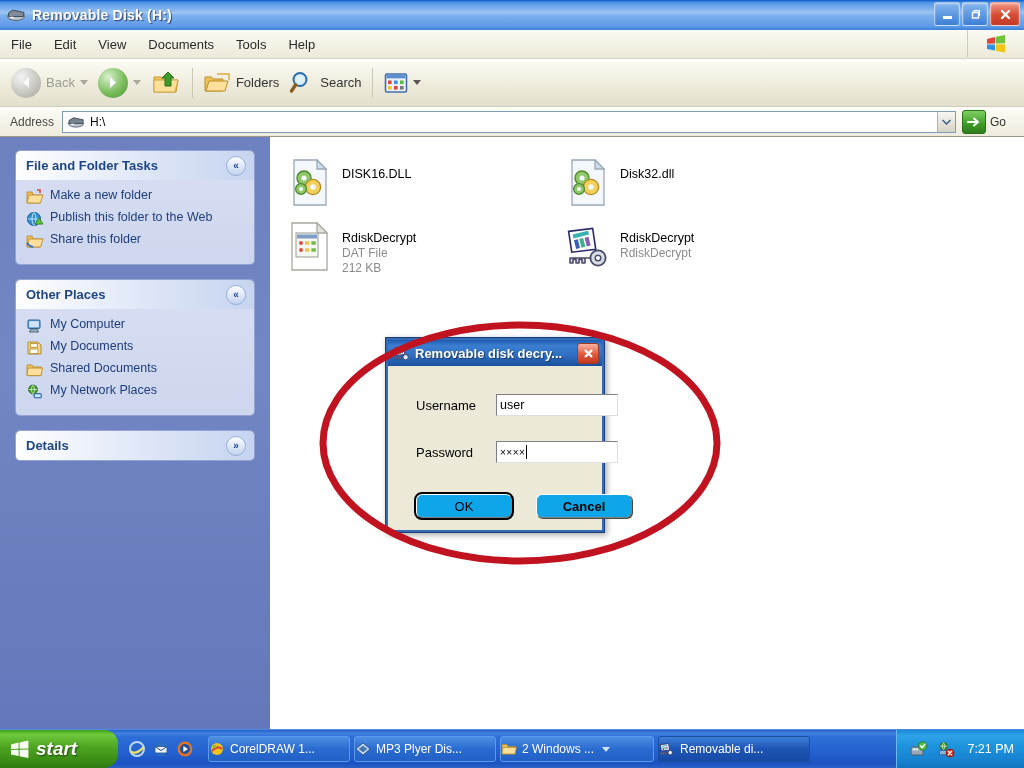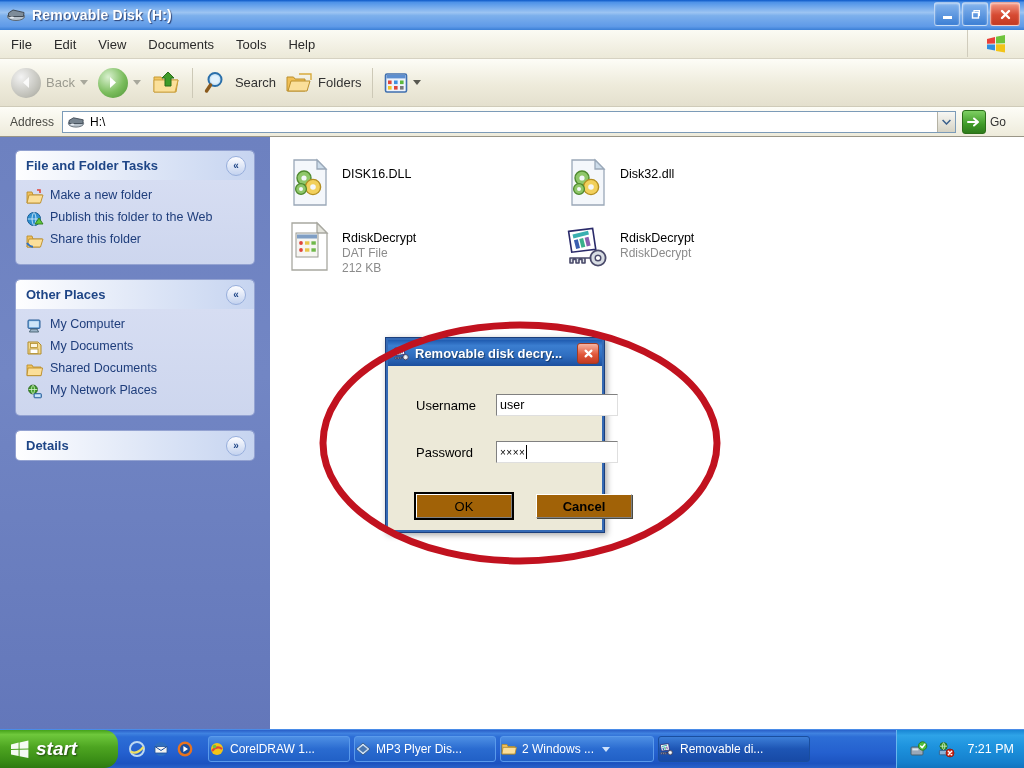"Search" div.tbar-btn { order: before "Folders" -> after "Folders" }
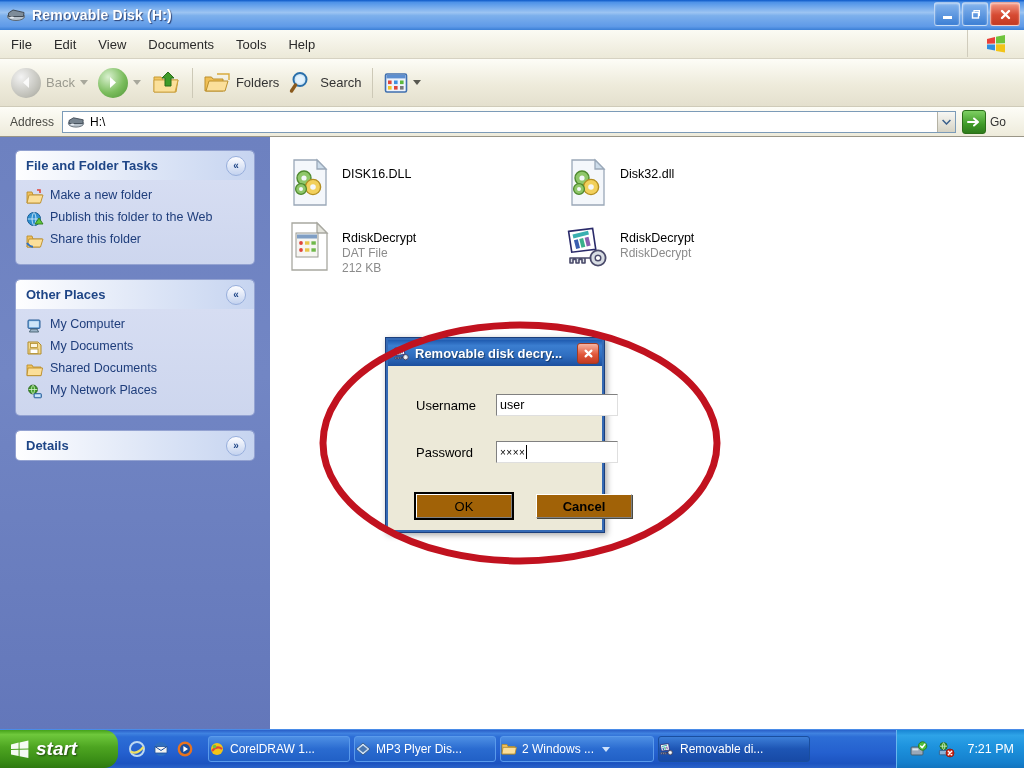"OK" .dlg-btn { background: #a16207 -> #0ea5e9; border-radius: none -> 6px }
